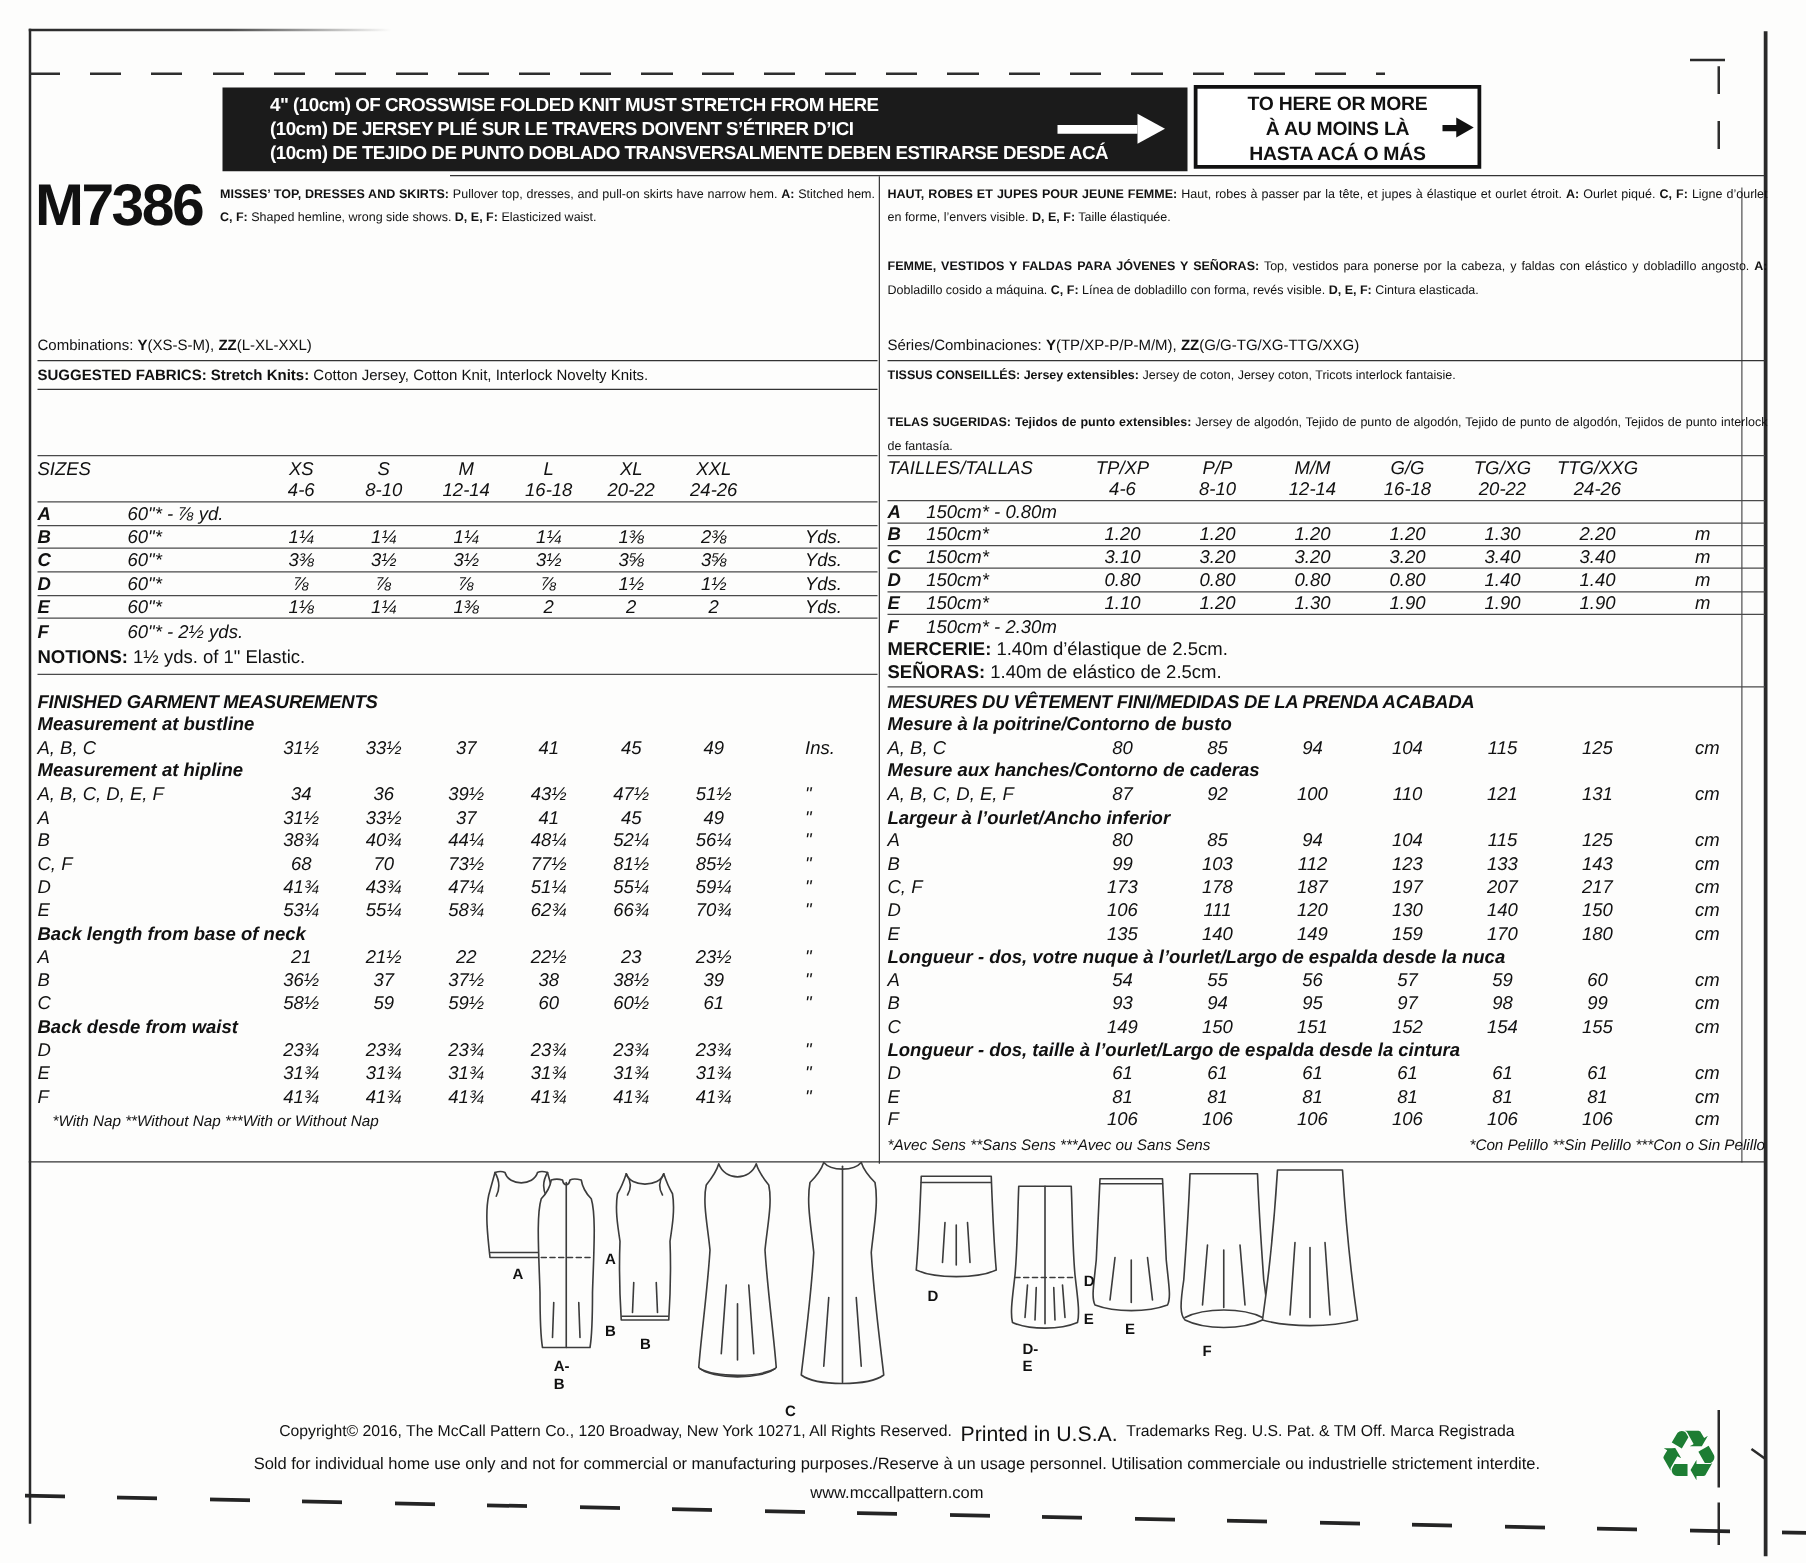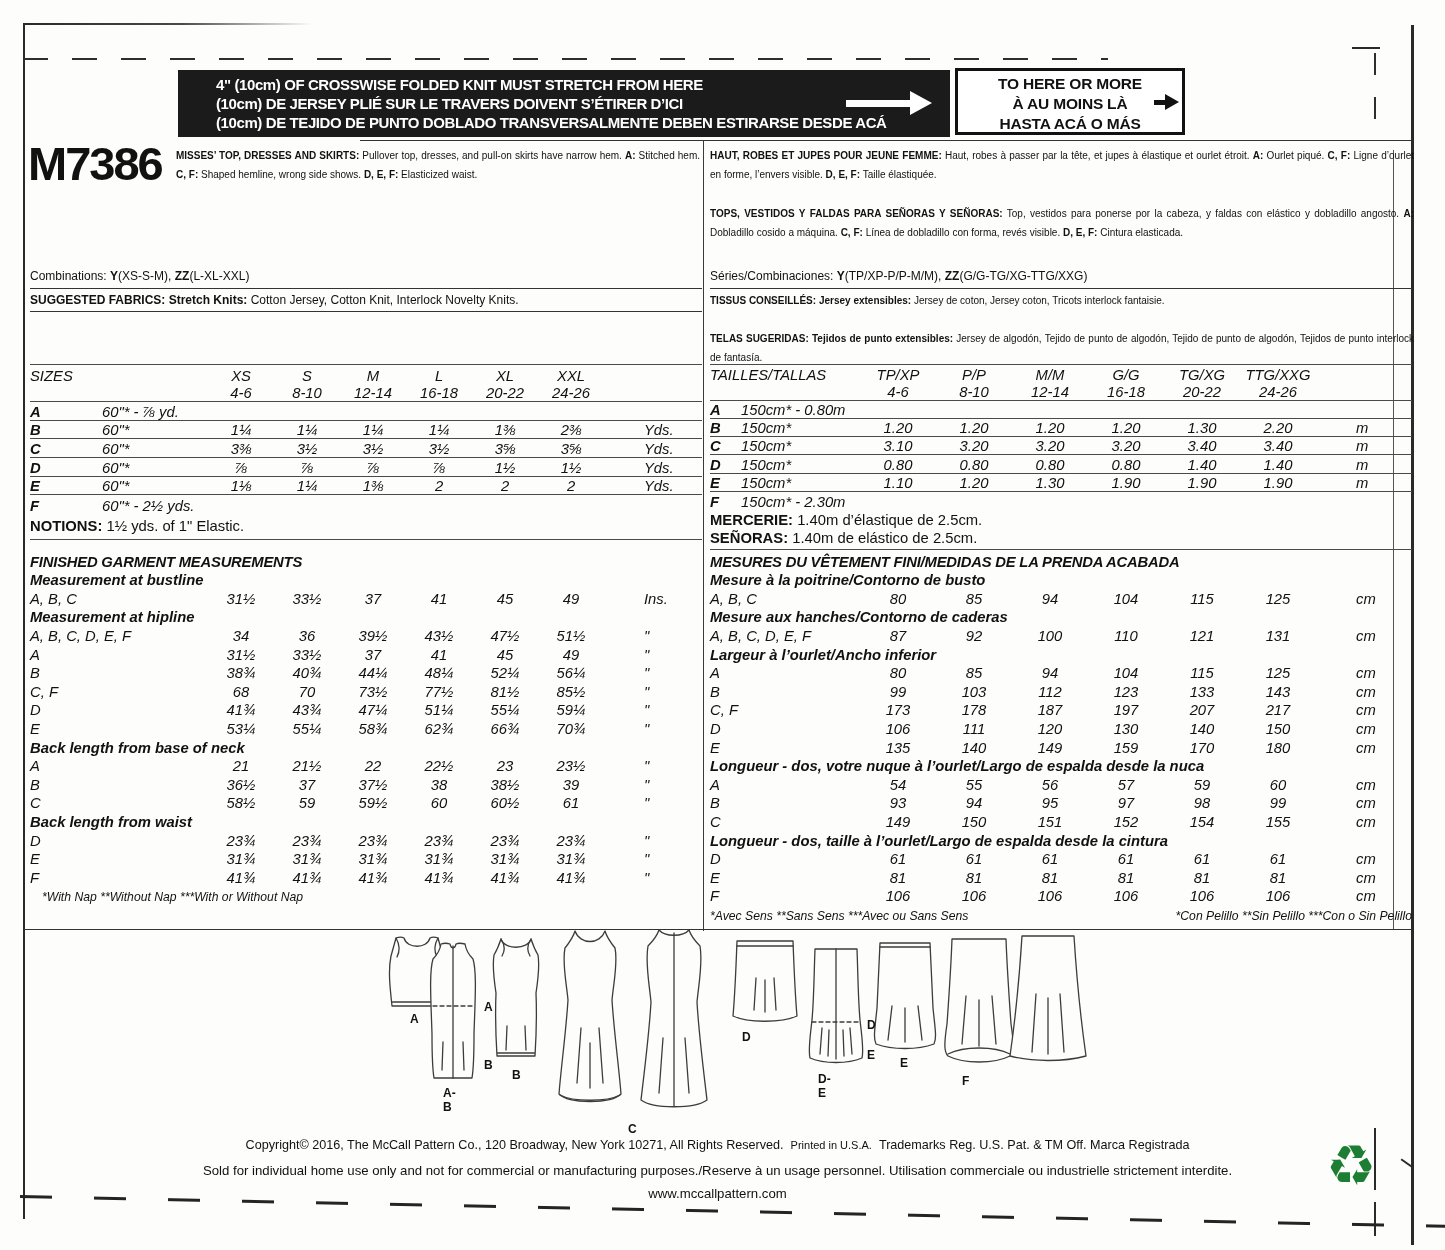"TOPS, VESTIDOS Y FALDAS PARA" b { text: TOPS, VESTIDOS Y FALDAS PARA SEÑORAS -> FEMME, VESTIDOS Y FALDAS PARA JÓVENES }
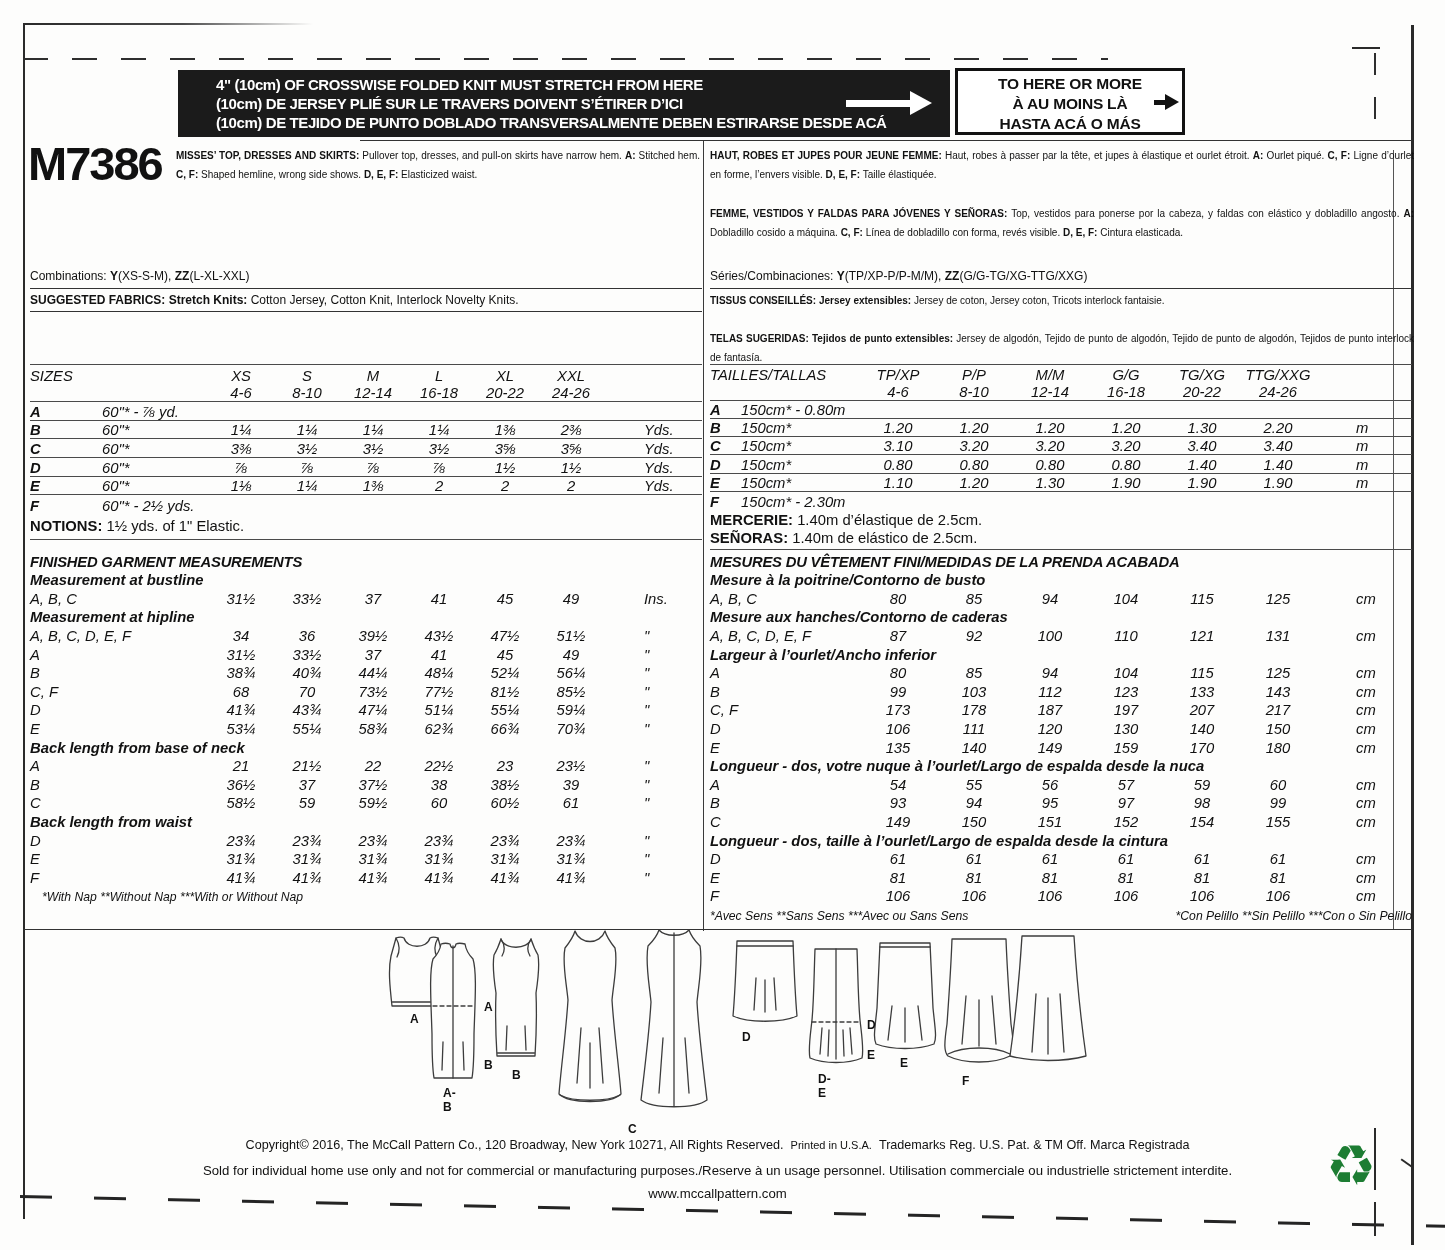"Back length from waist" div.c-full { text: length -> desde }
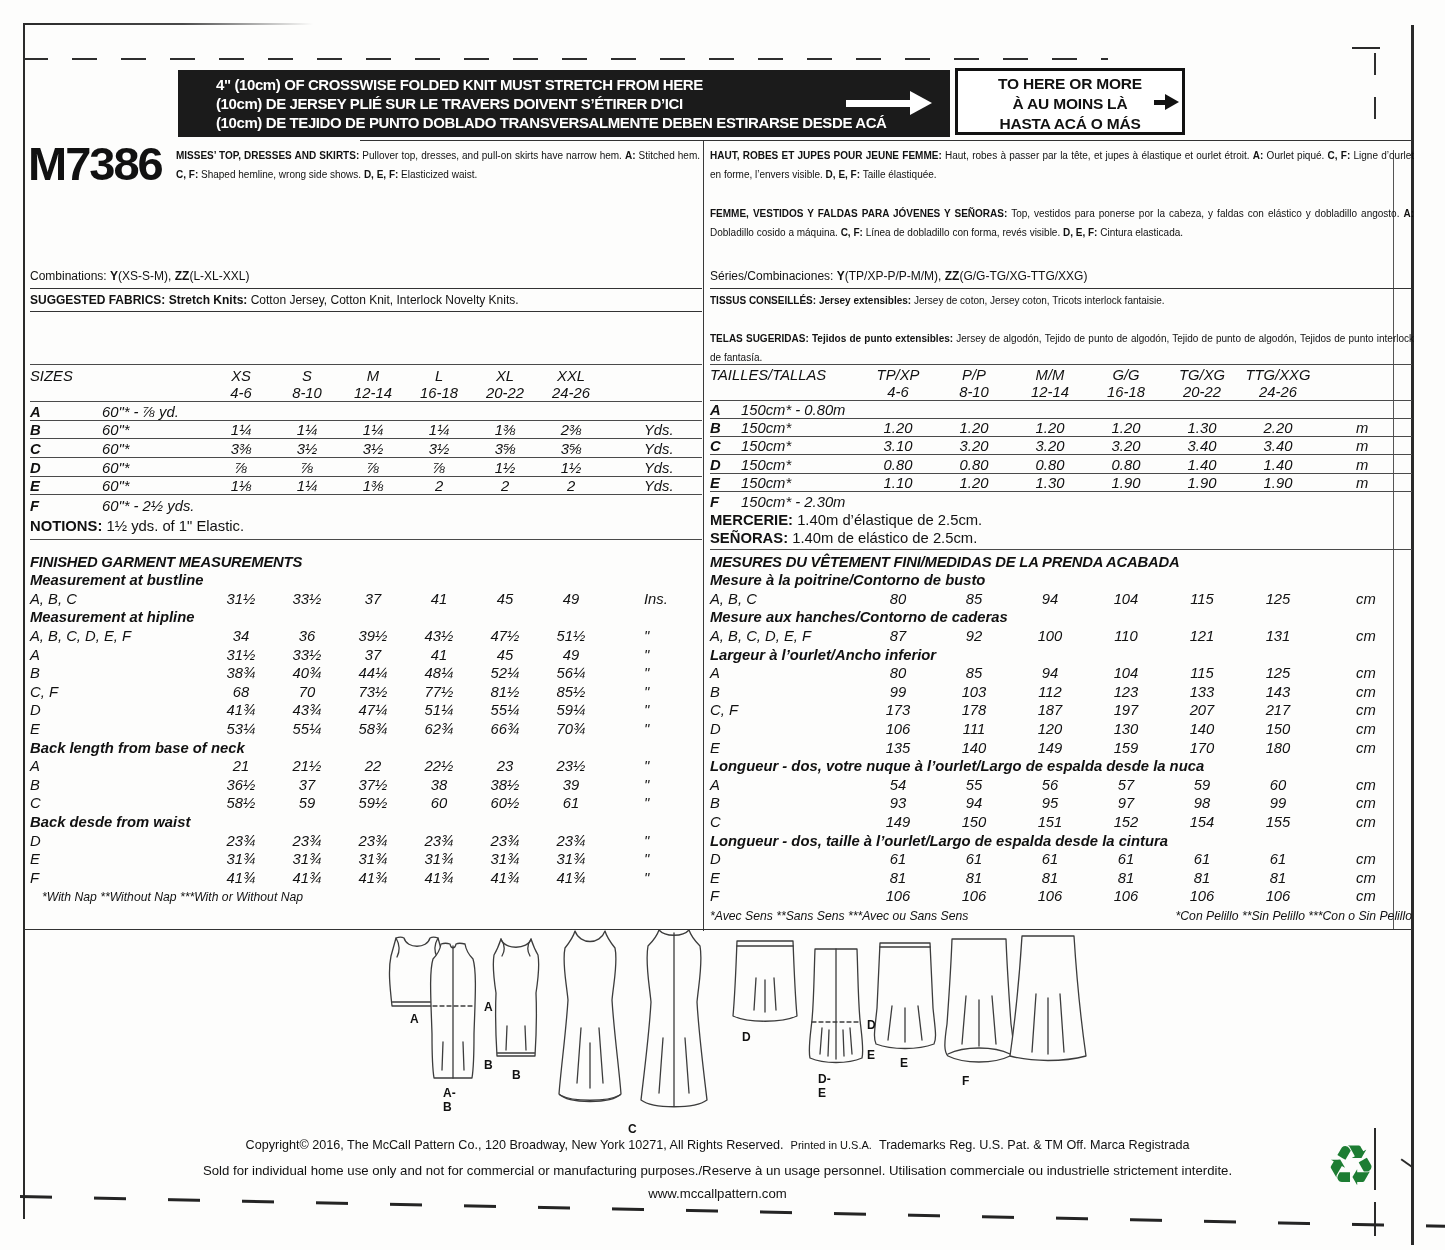"Copyright© 2016, The McCall Pattern" .footer1 { align-items: center -> flex-start }
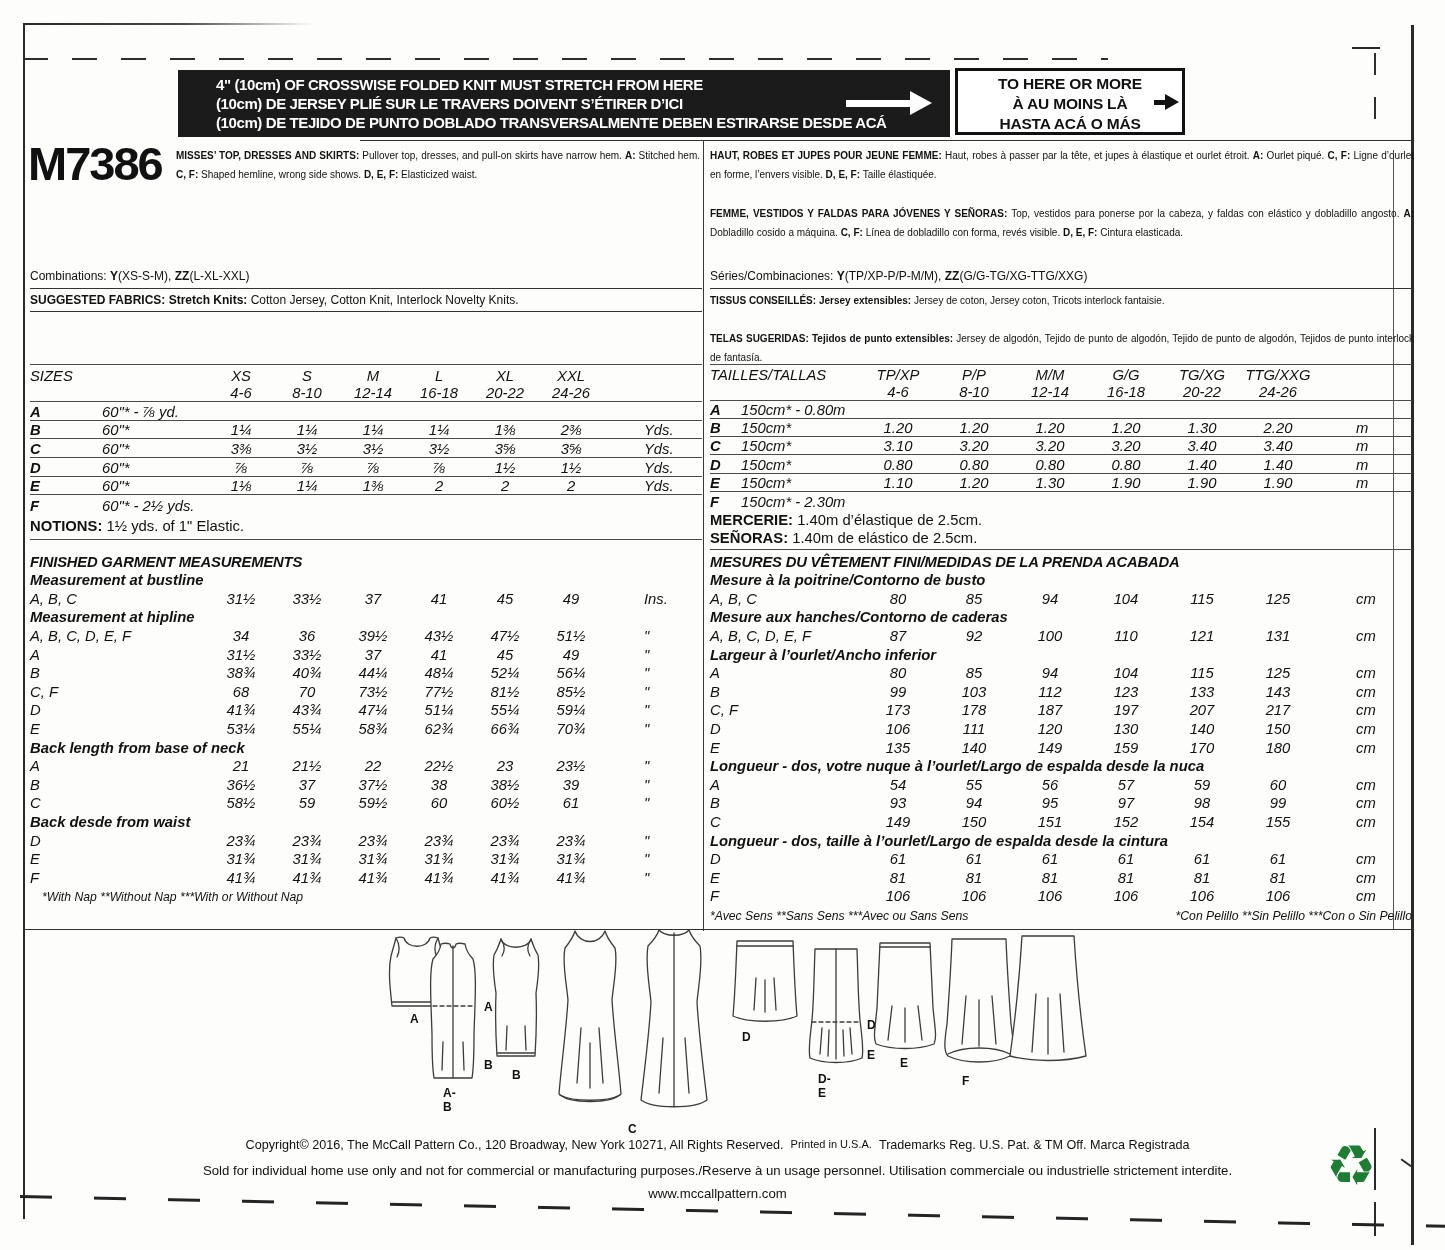"Printed in U.S.A." .f-big { font-size: 11px -> 17px }
